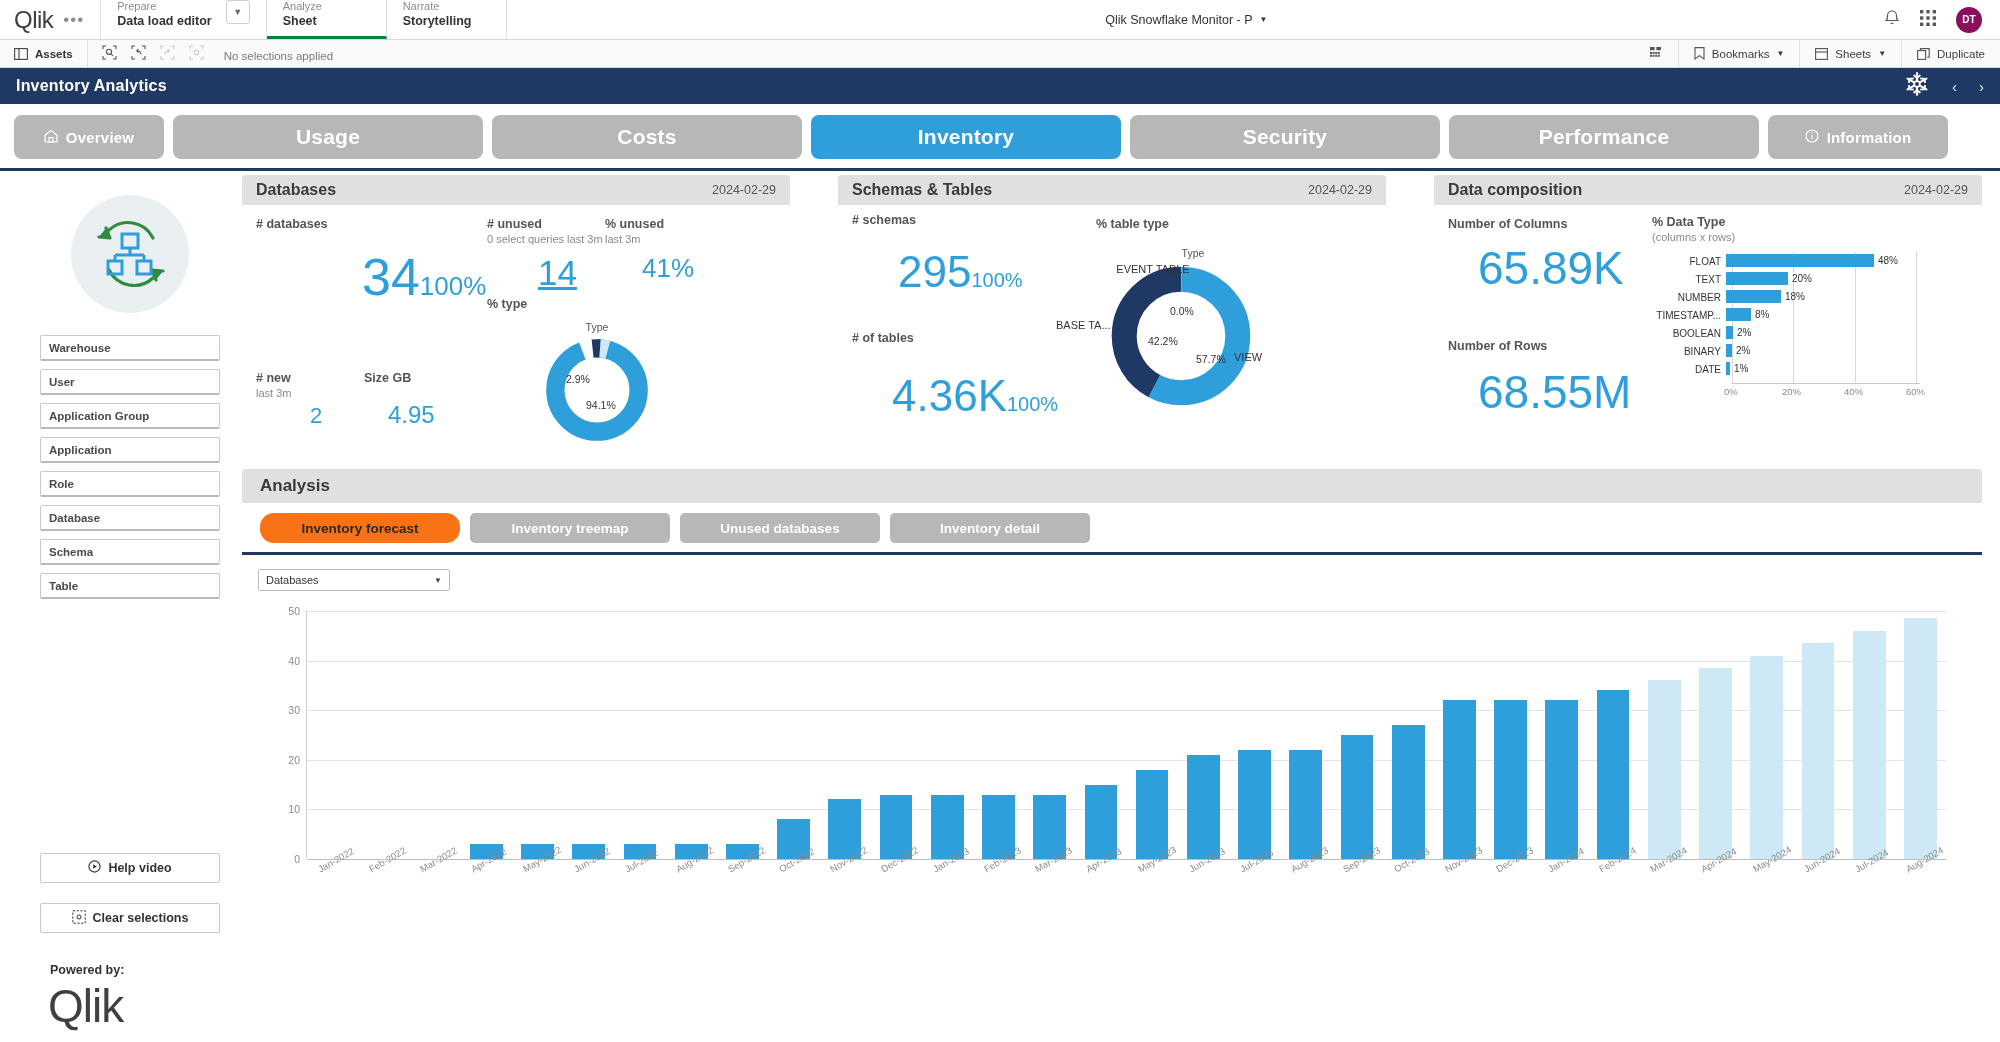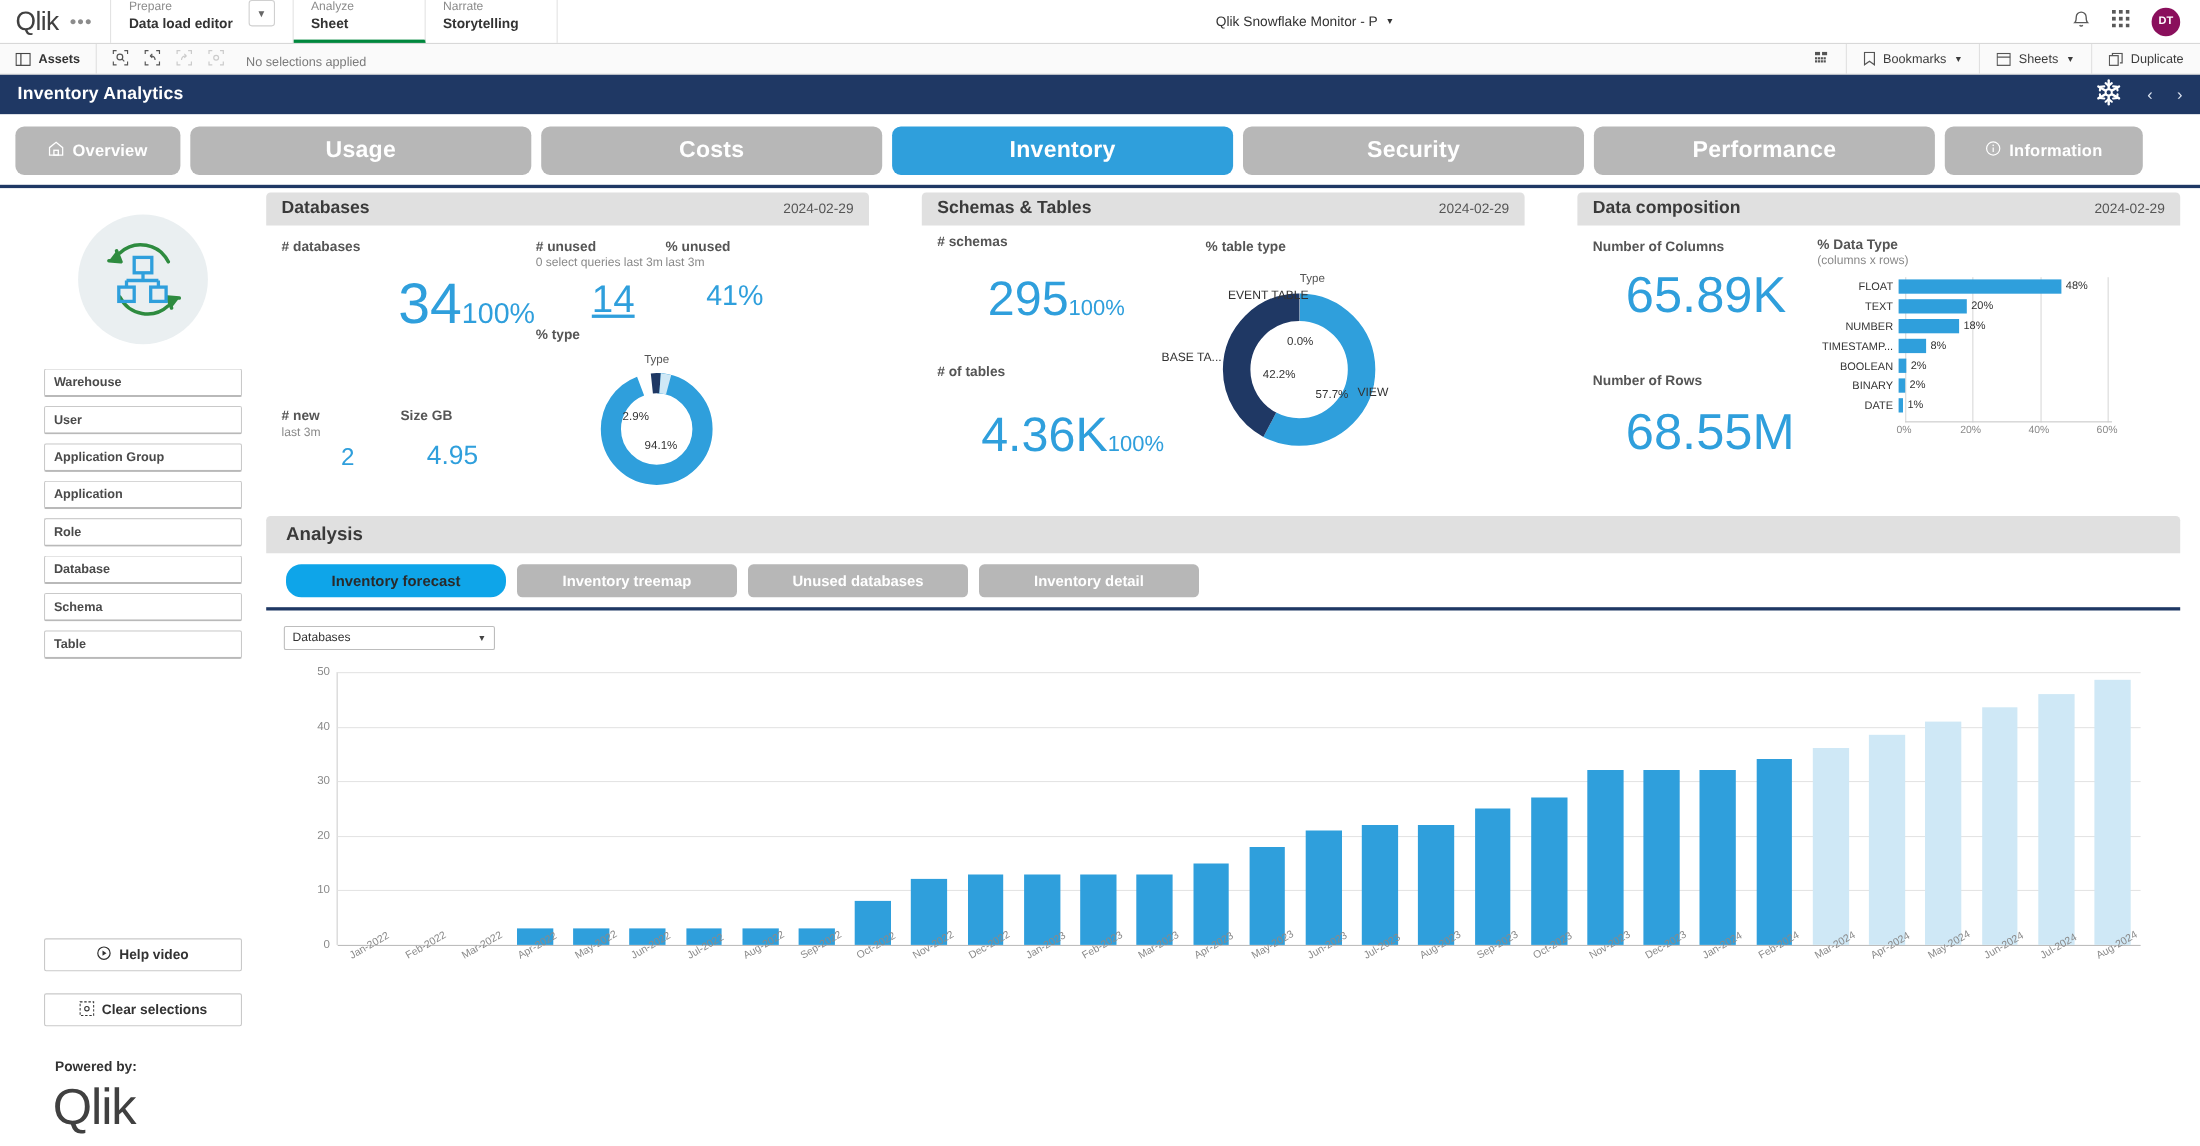"Inventory forecast" .subtab.sel { background: #0ea5e9 -> #f97316 }
